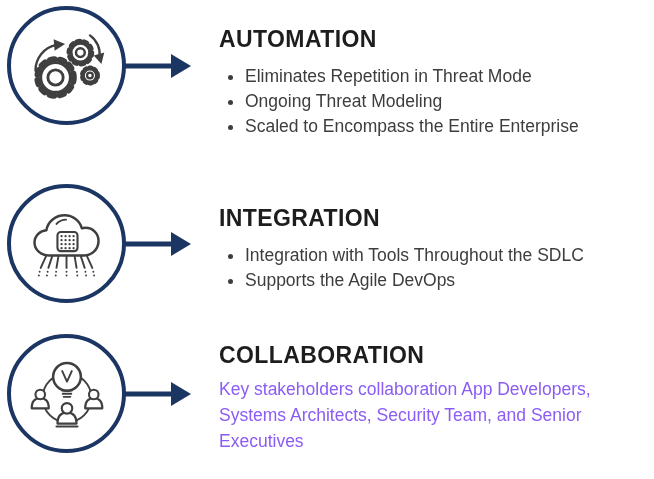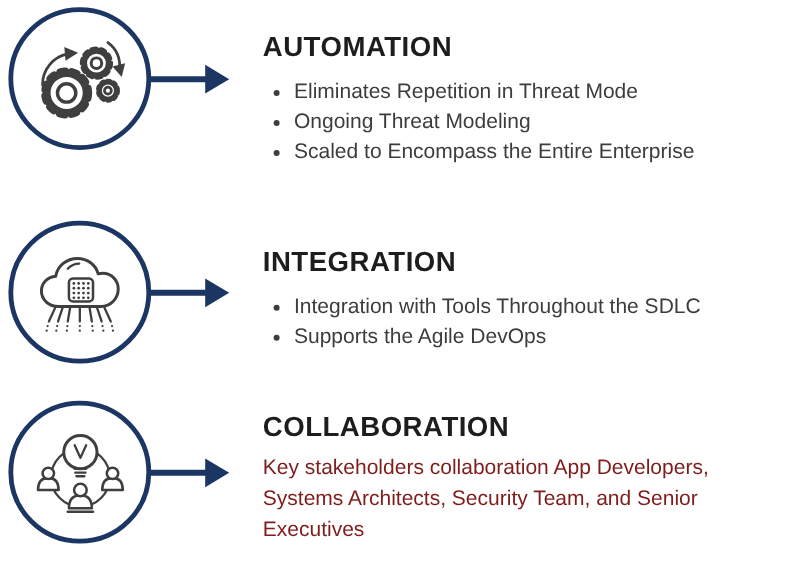"Key stakeholders collaboration App" .content p { color: #7f1d1d -> #8b5cf6 }
